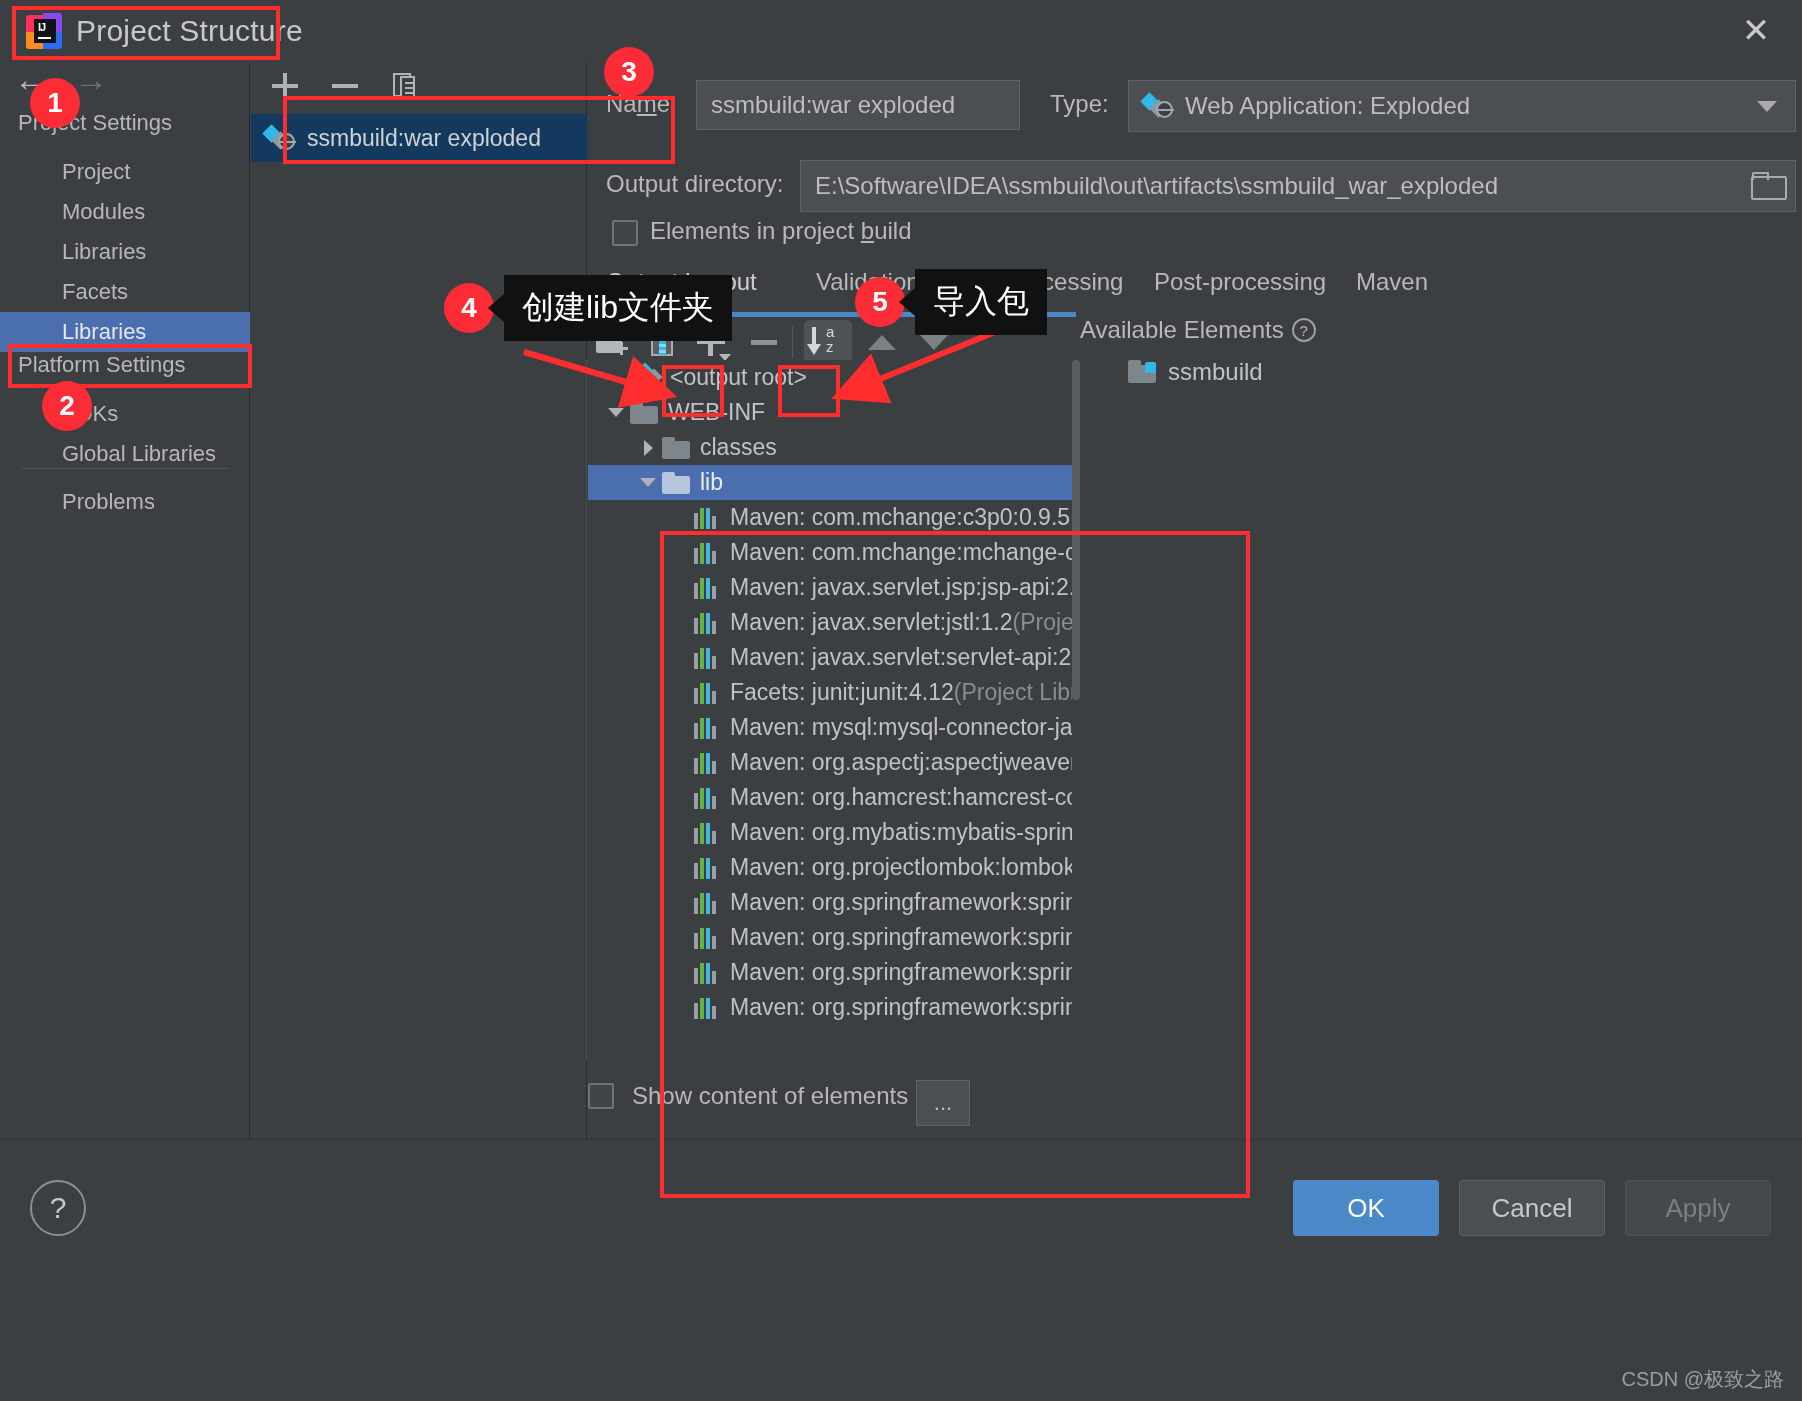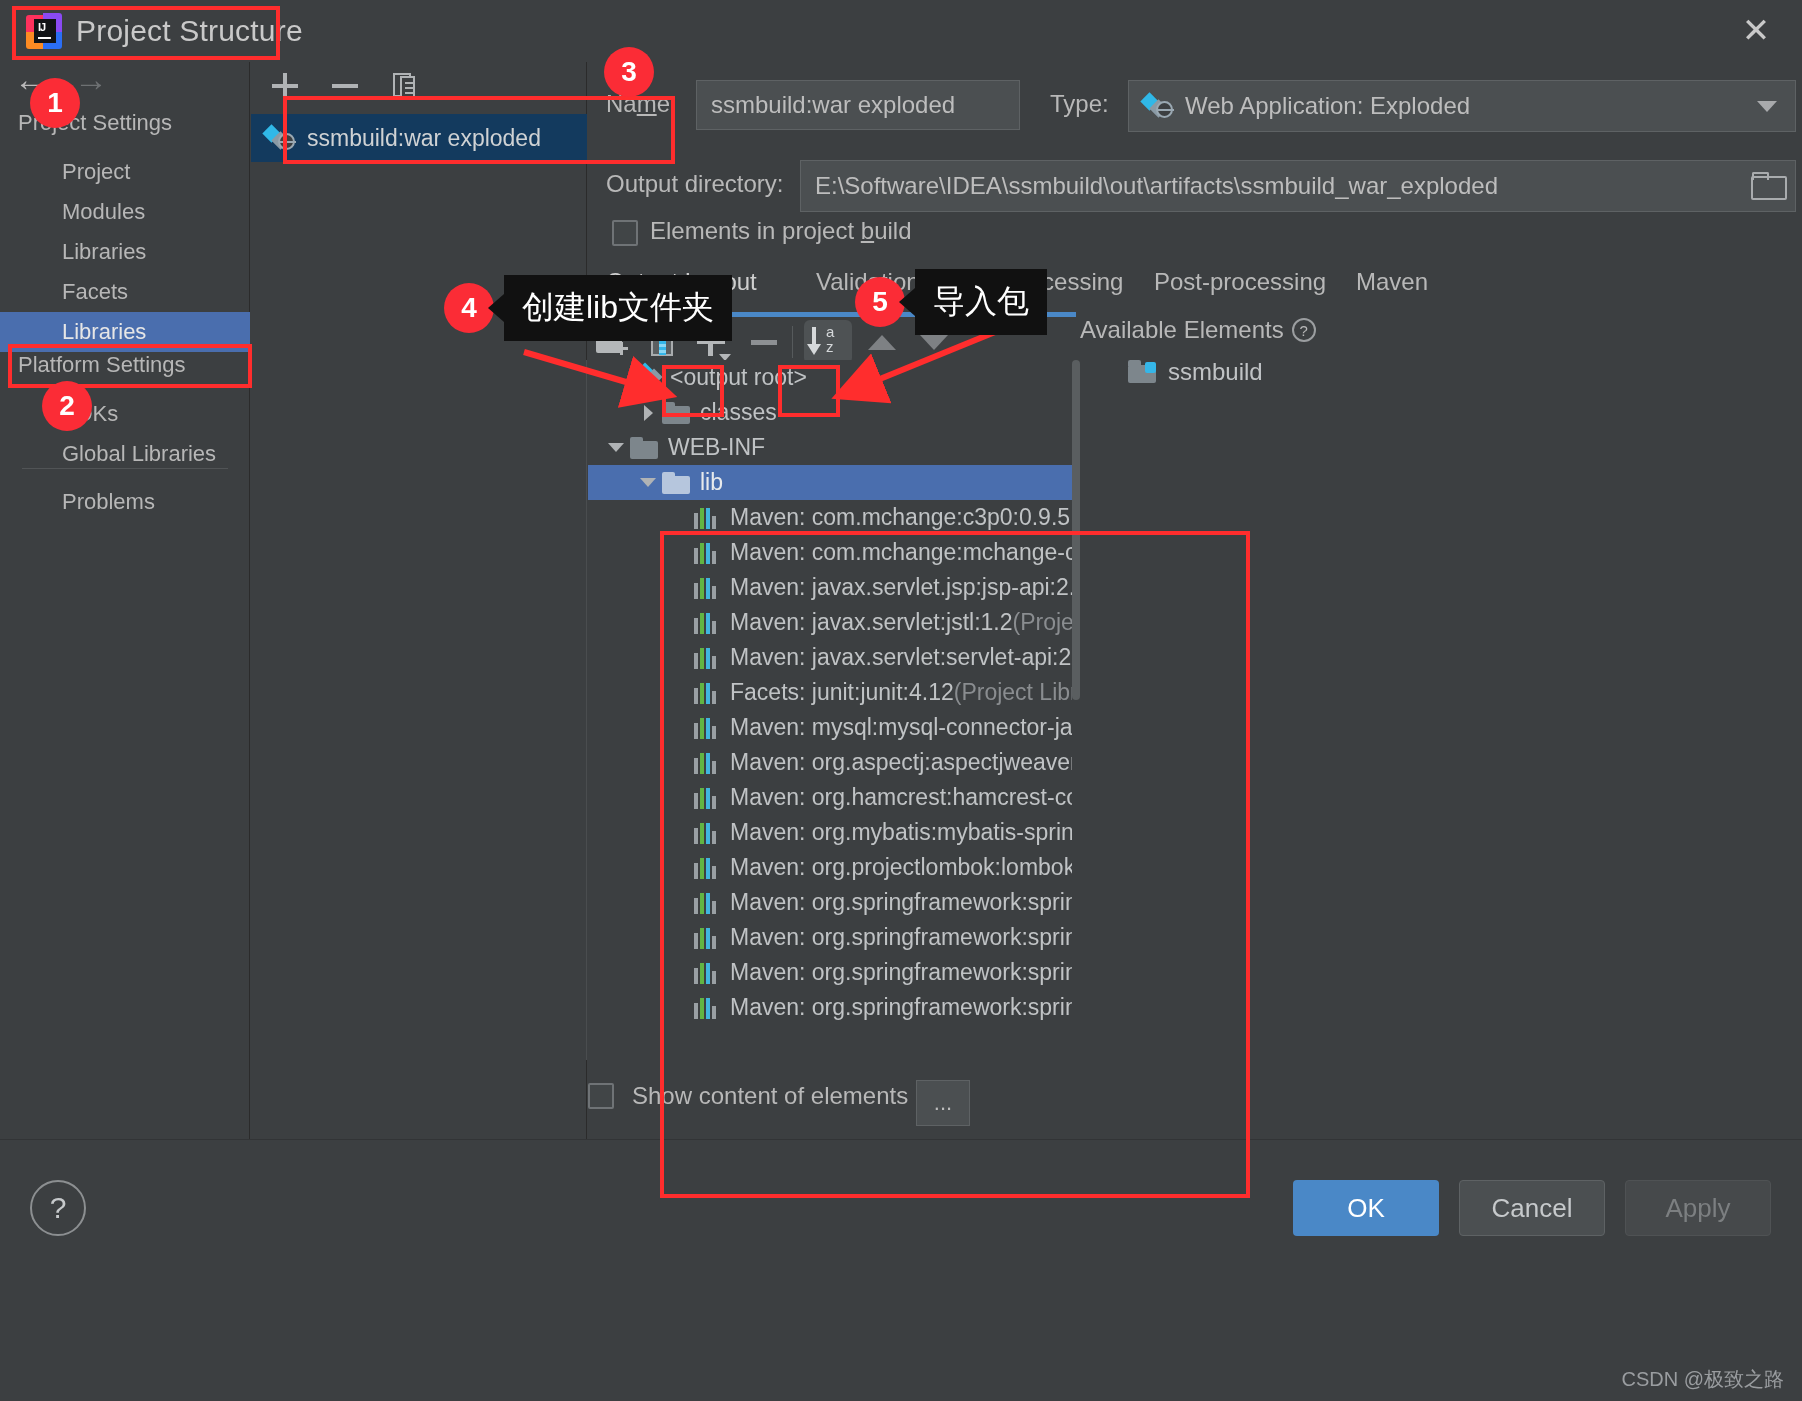"classes" div.tnode { order: before "WEB-INF" -> after "WEB-INF" }
